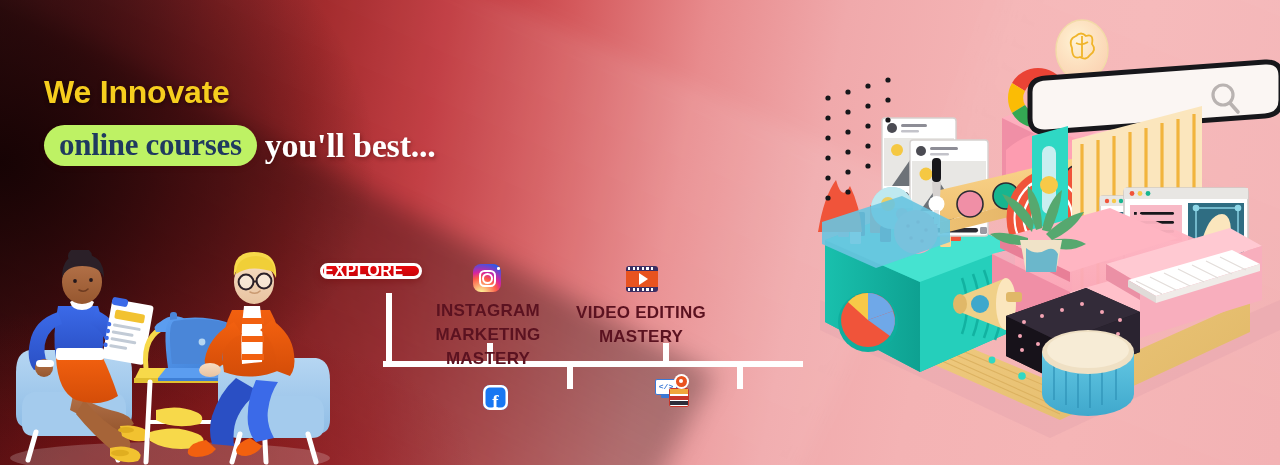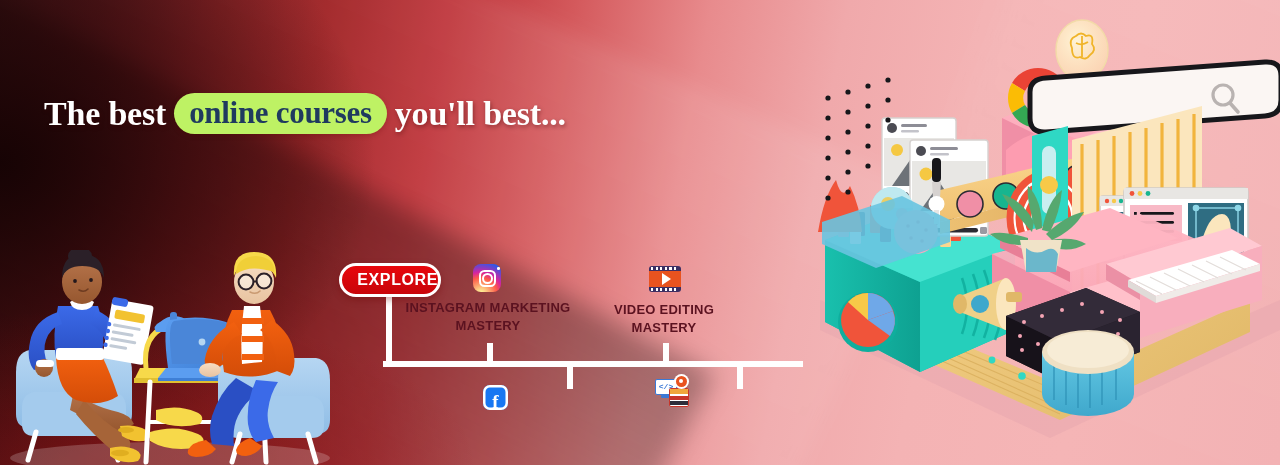"We Innovate" div.eyebrow { html: none -> <div>We Innovate</div> }
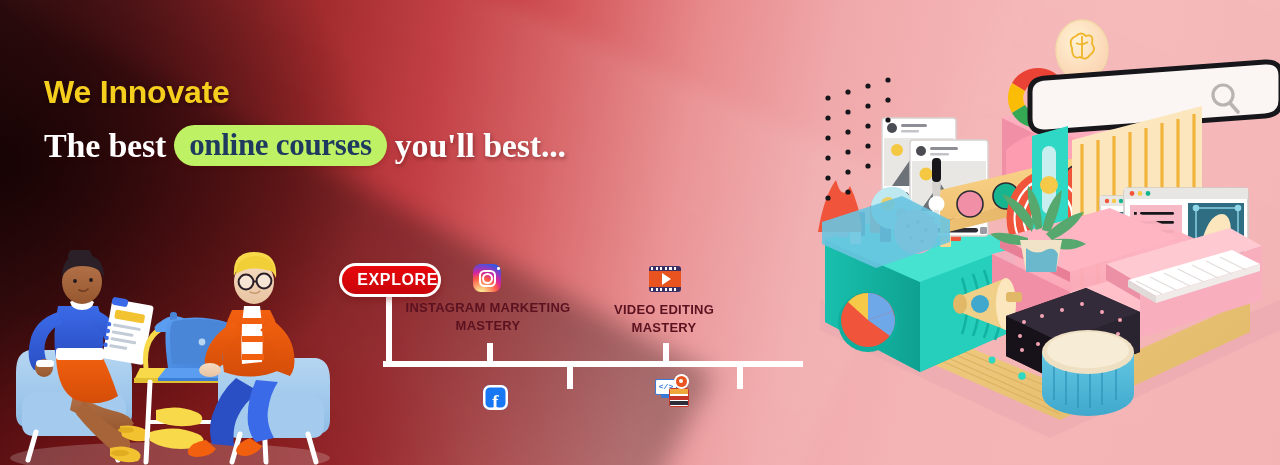"The best" span { html: <span>The best</span> -> none }
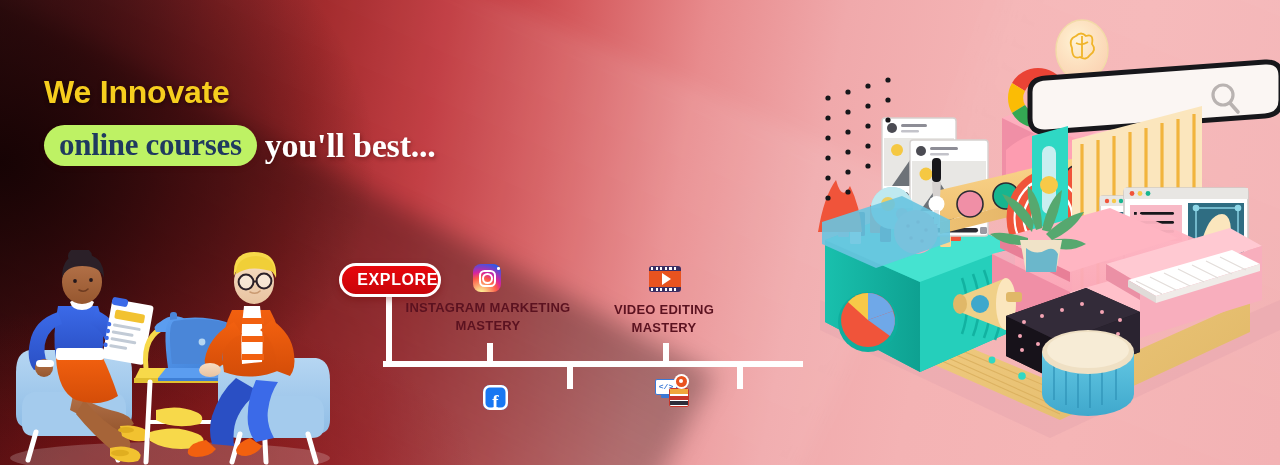"EXPLORE" .explore-btn { height: 34px -> 16px; justify-content: flex-end -> flex-start; left: 339px -> 320px }
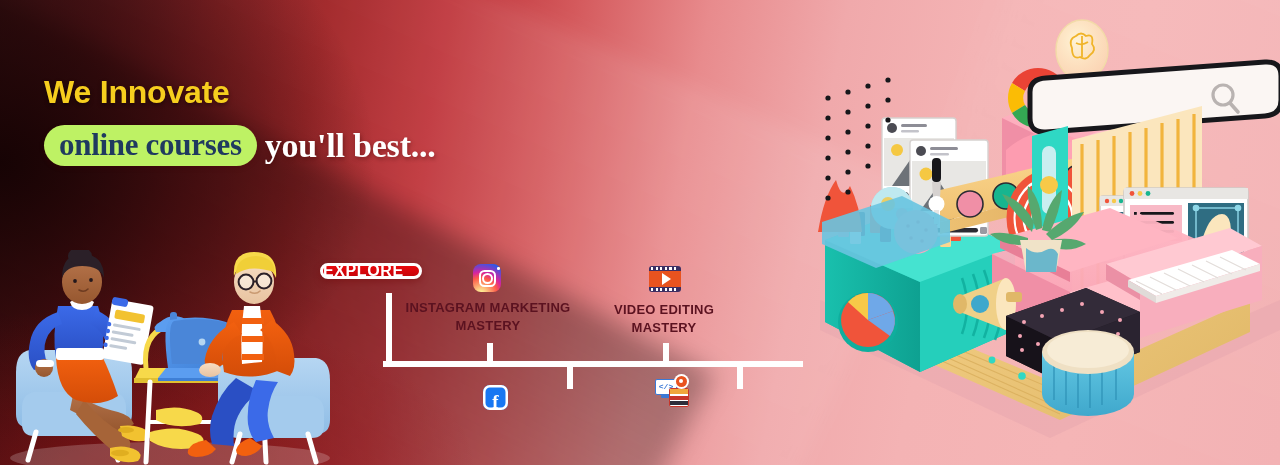"INSTAGRAM MARKETING" .course .c-label { font-size: 13px -> 17px }
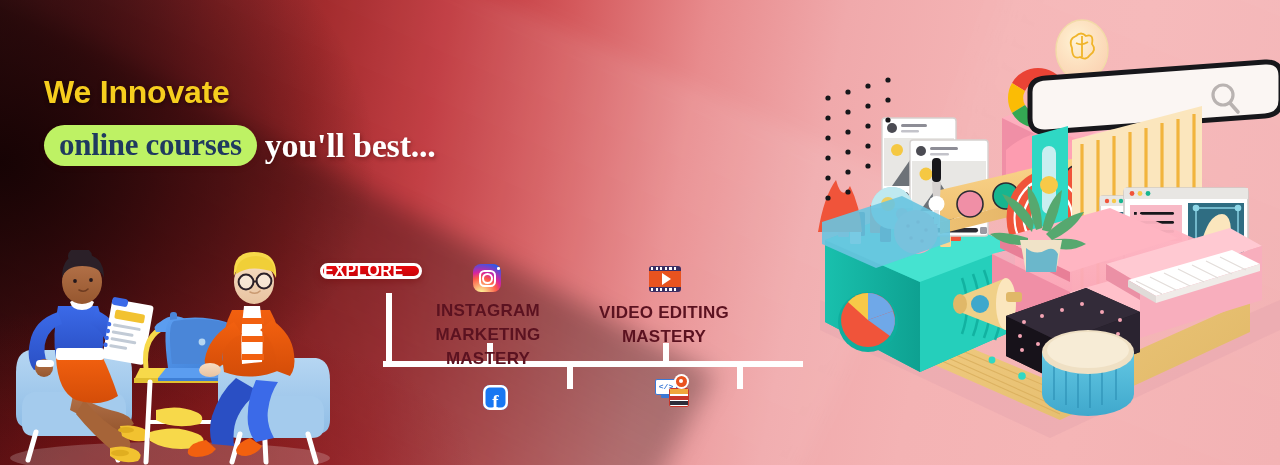"VIDEO EDITING" #course-video { left: 570px -> 547px }
